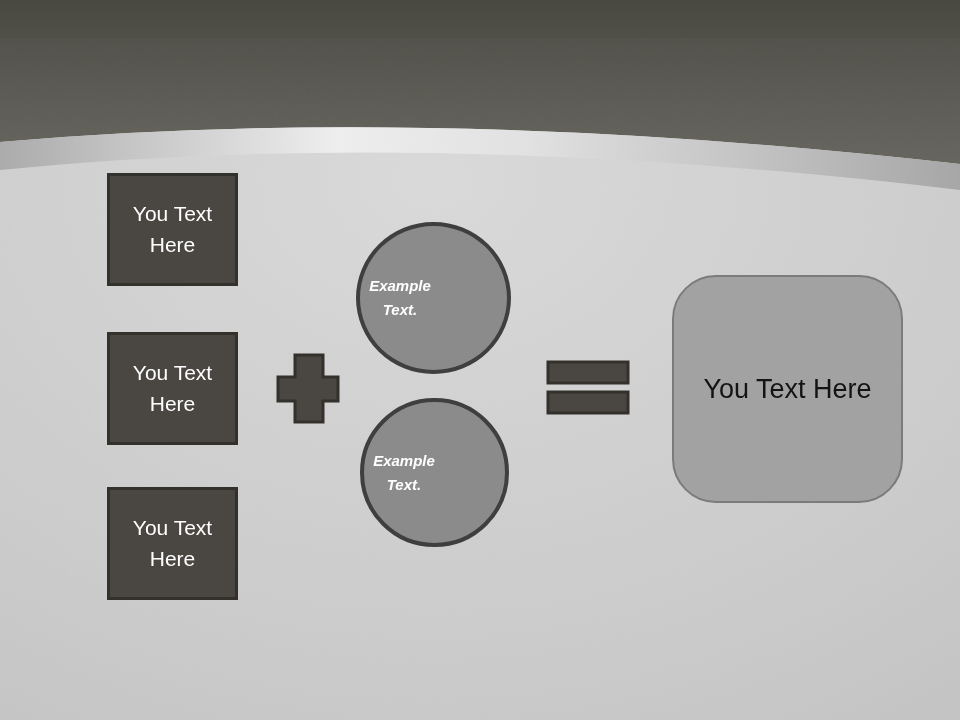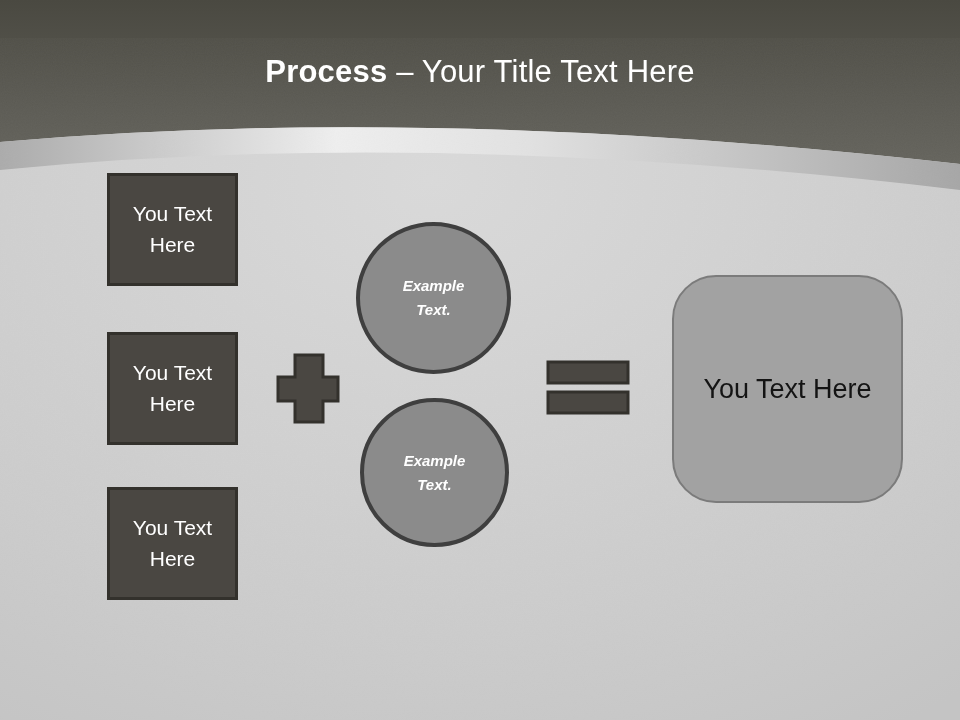"Process – Your Title Text" div.title { html: <div> <span>Process</span><span> – Your Title Text Here</span> </div> -> none }
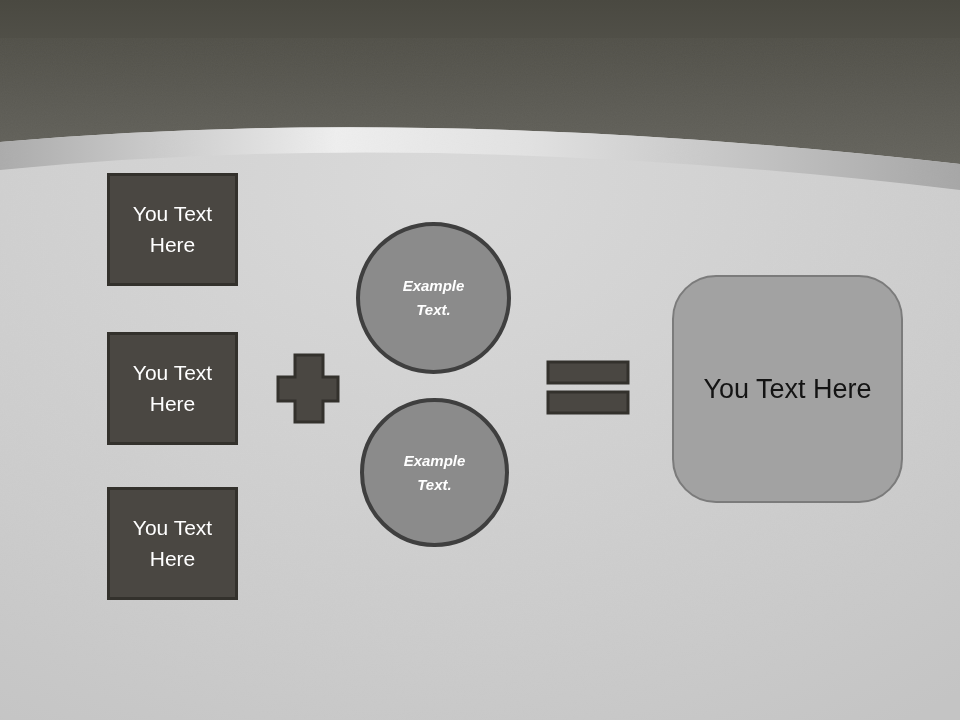"Example Text." .circle { justify-content: center -> none }
